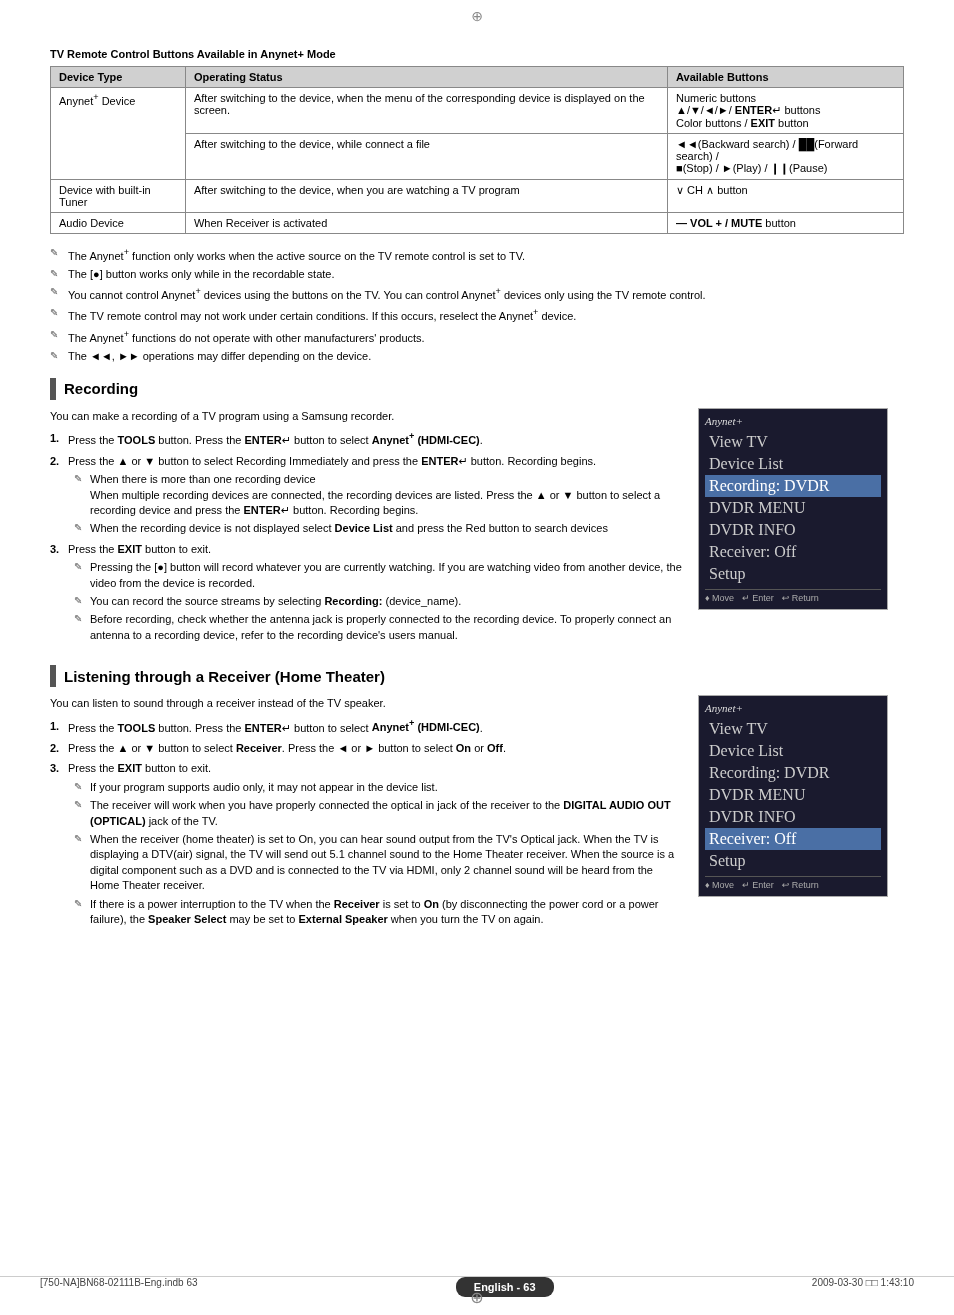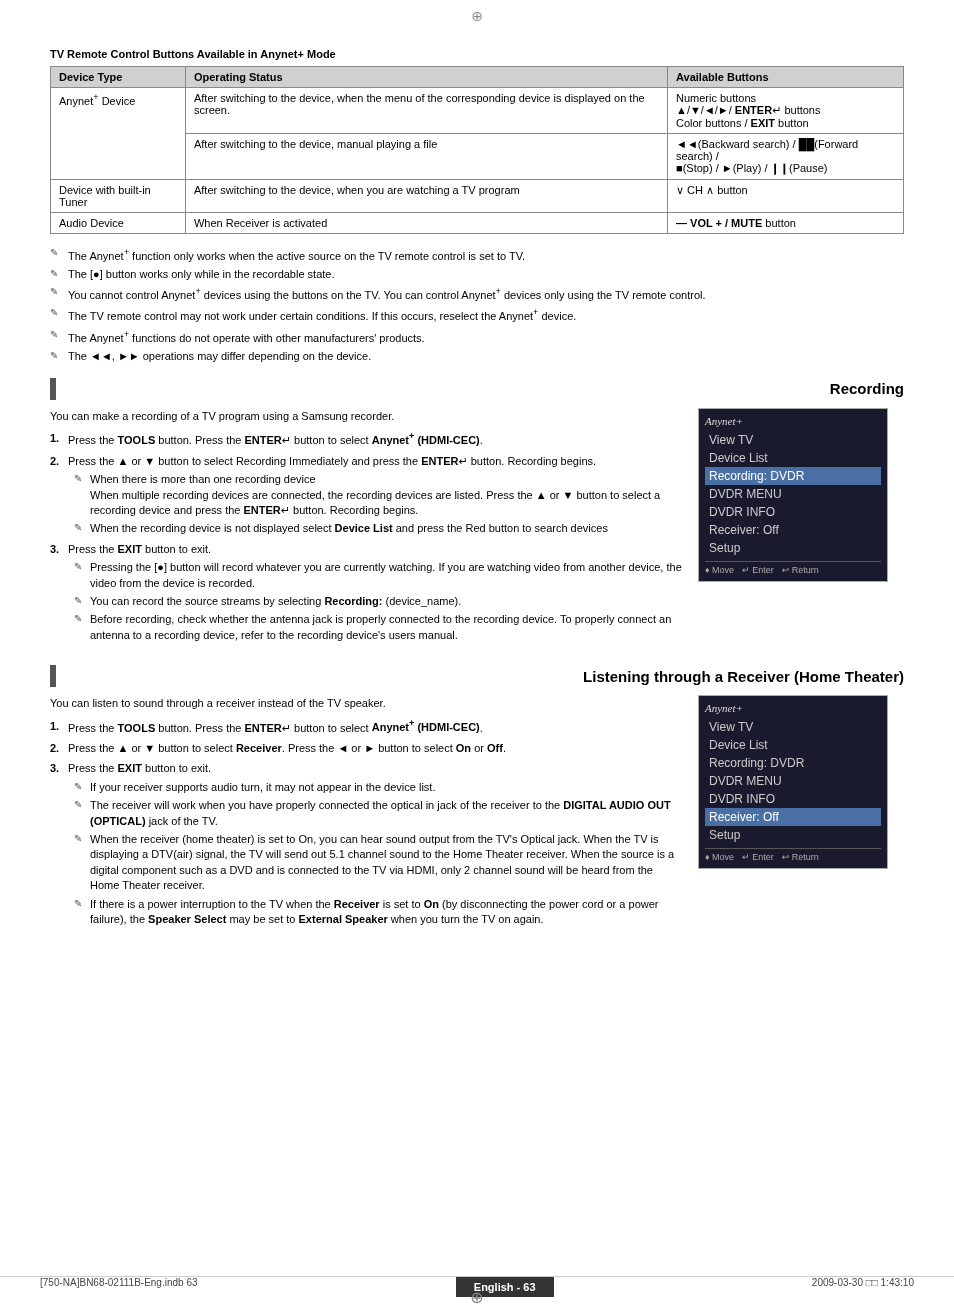"After switching to the device, manual" td { text: manual playing -> while connect }
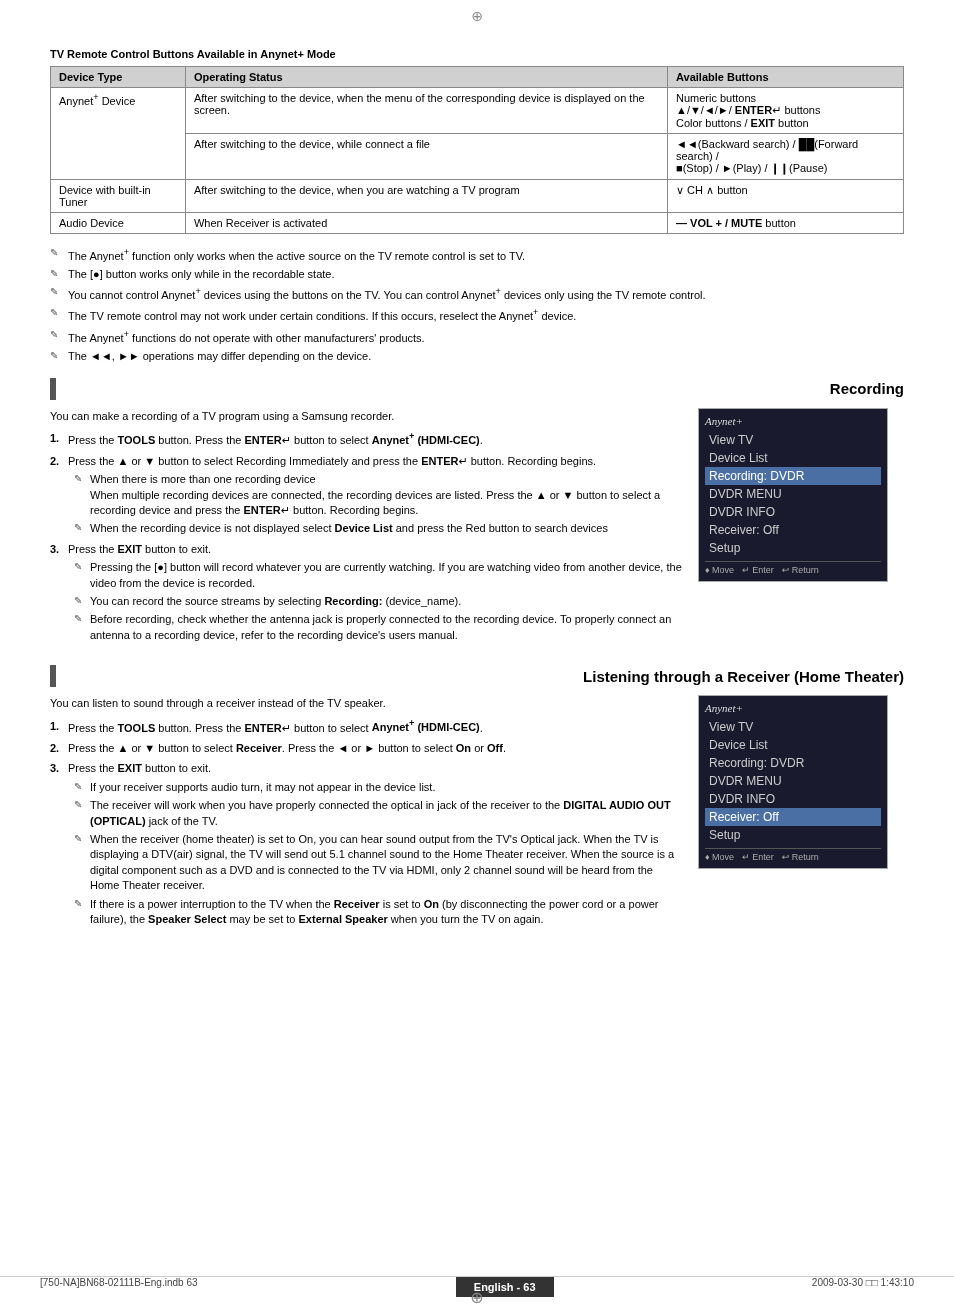"Recording" .section-header { justify-content: space-between -> none }
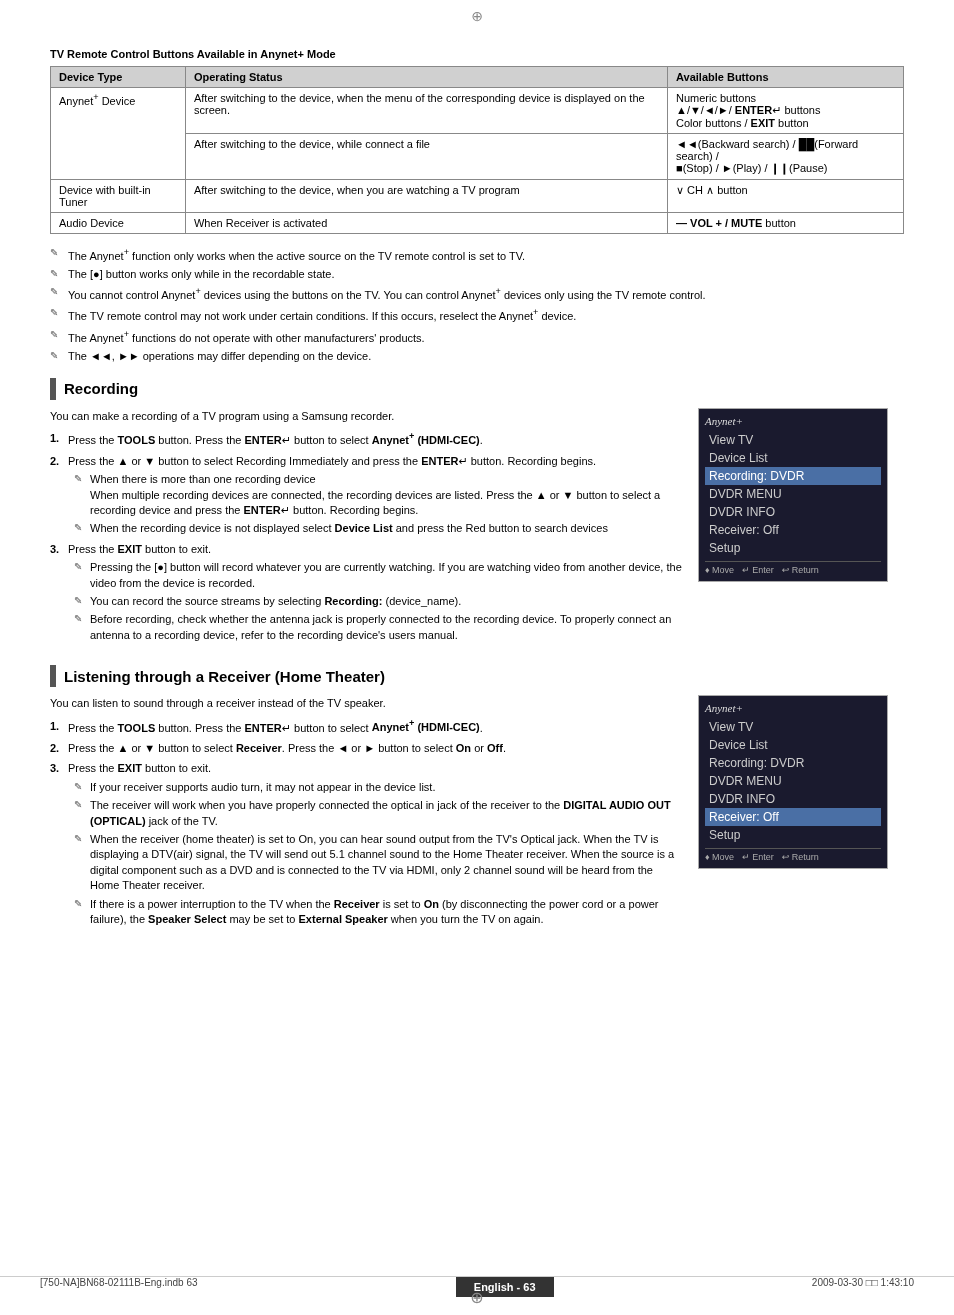"View TV" .anynet-menu .menu-item { font-family: none -> Liberation Serif, serif; font-size: 12px -> 16px }
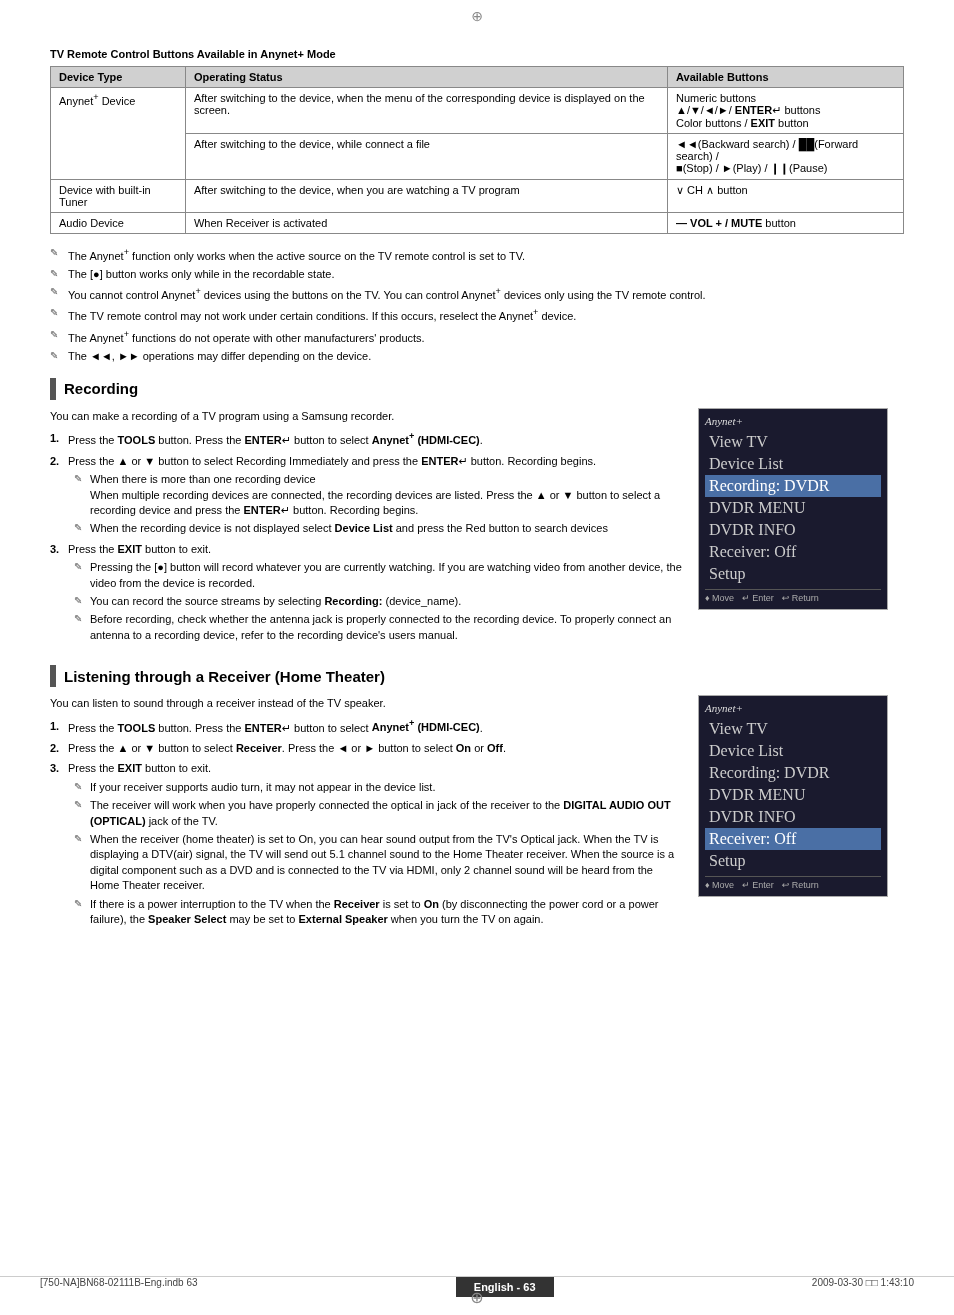"If your receiver supports audio" div.sub-note { text: receiver supports audio turn -> program supports audio only }
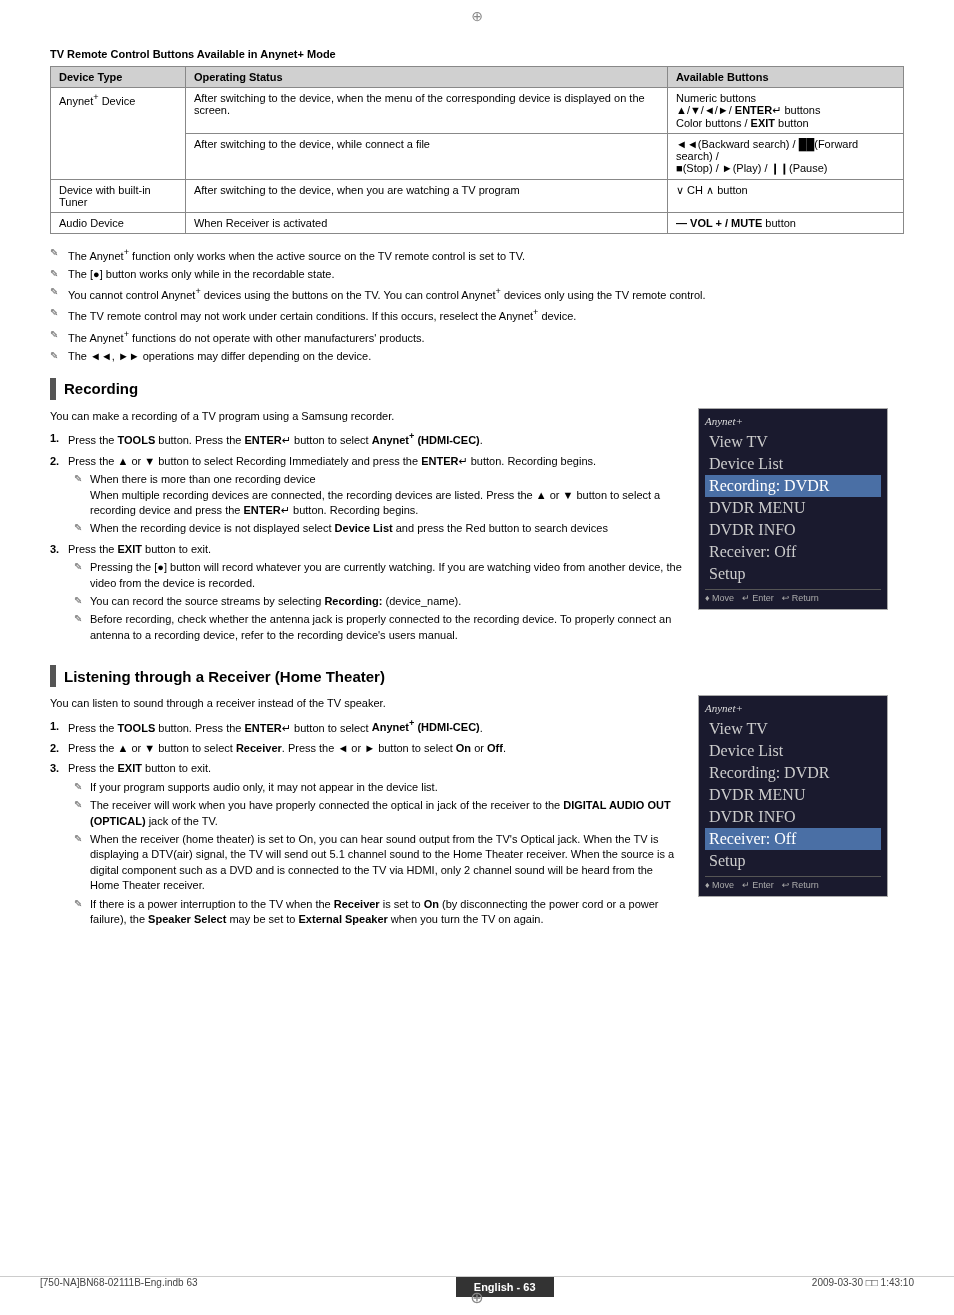"English - 63" .page-footer .center-badge { border-radius: 0 -> 9px }
